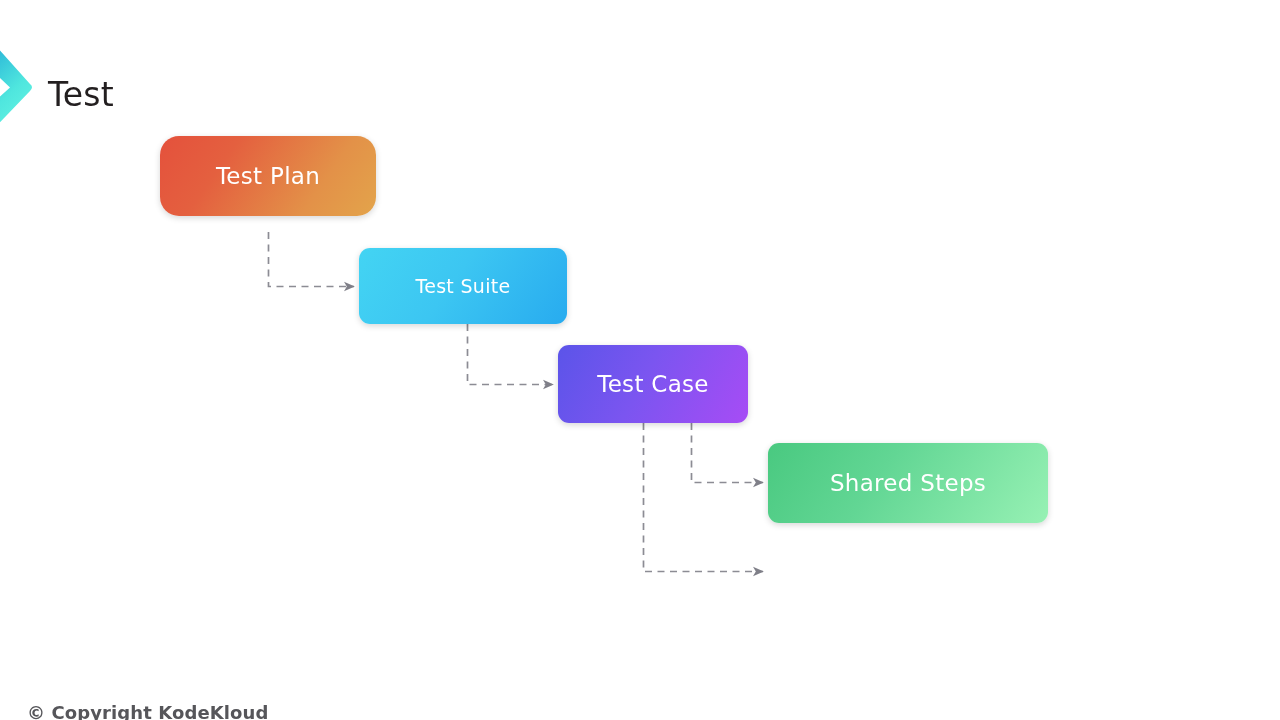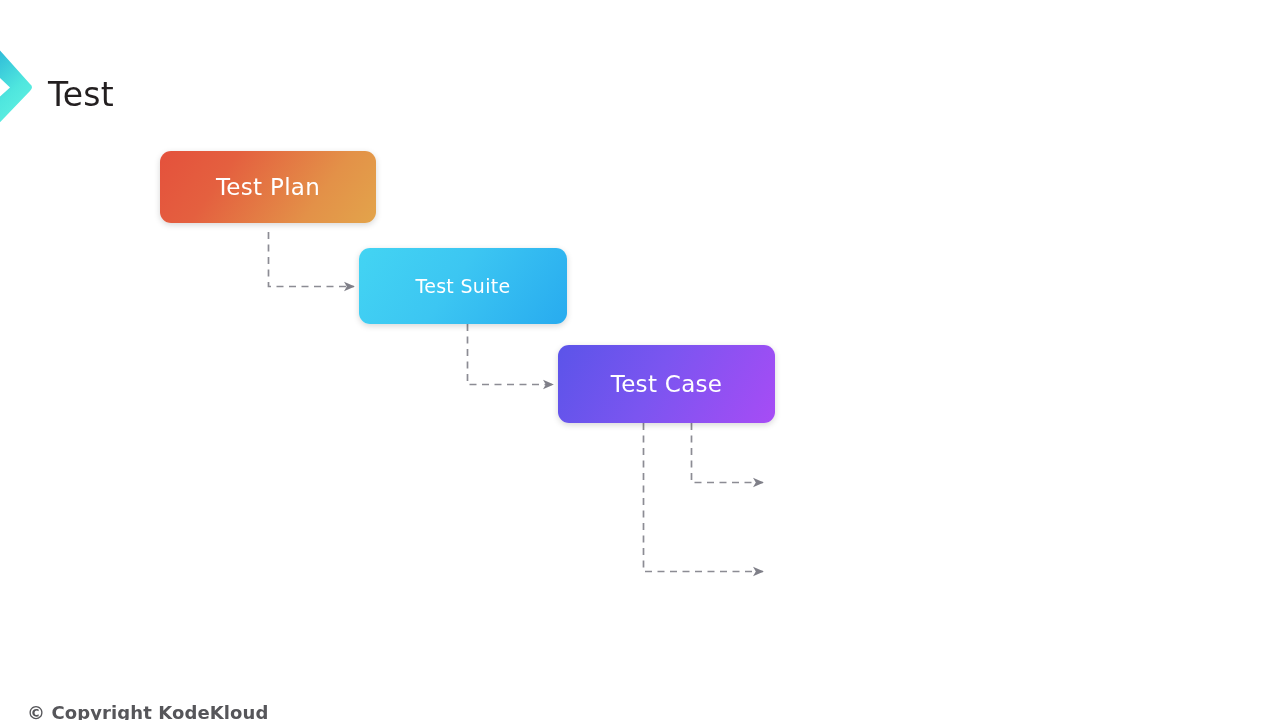"Test Plan" #node-test-plan { border-radius: none -> 19px; height: 72px -> 80px; top: 131px -> 116px }
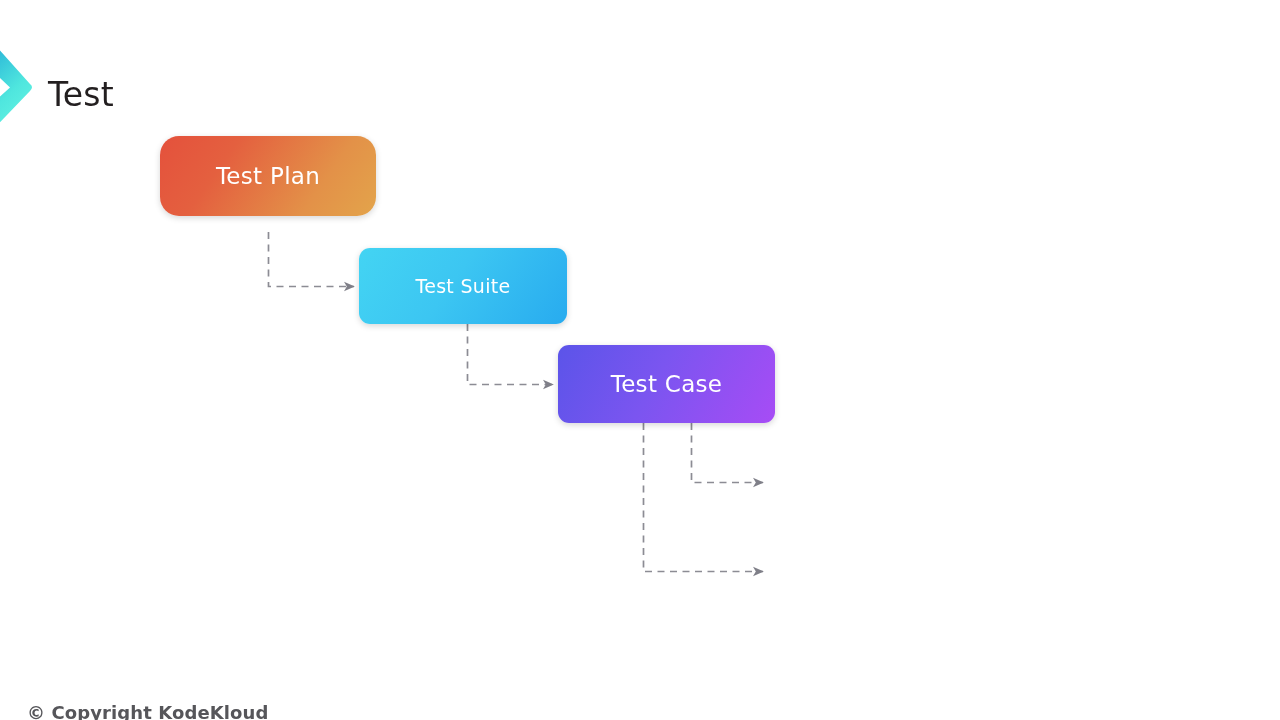"Test Case" #node-test-case { width: 217px -> 190px }
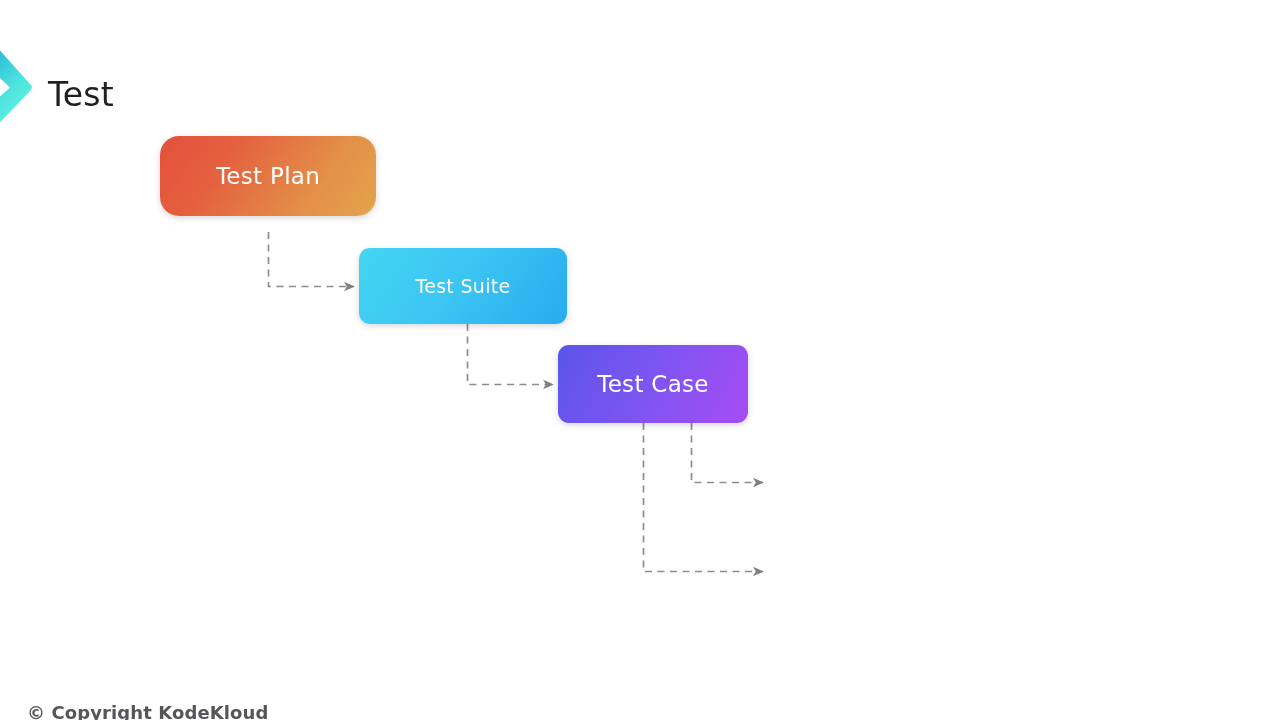"Shared Steps" div.node { html: none -> <div> <span>Shared Steps</span> </div> }
